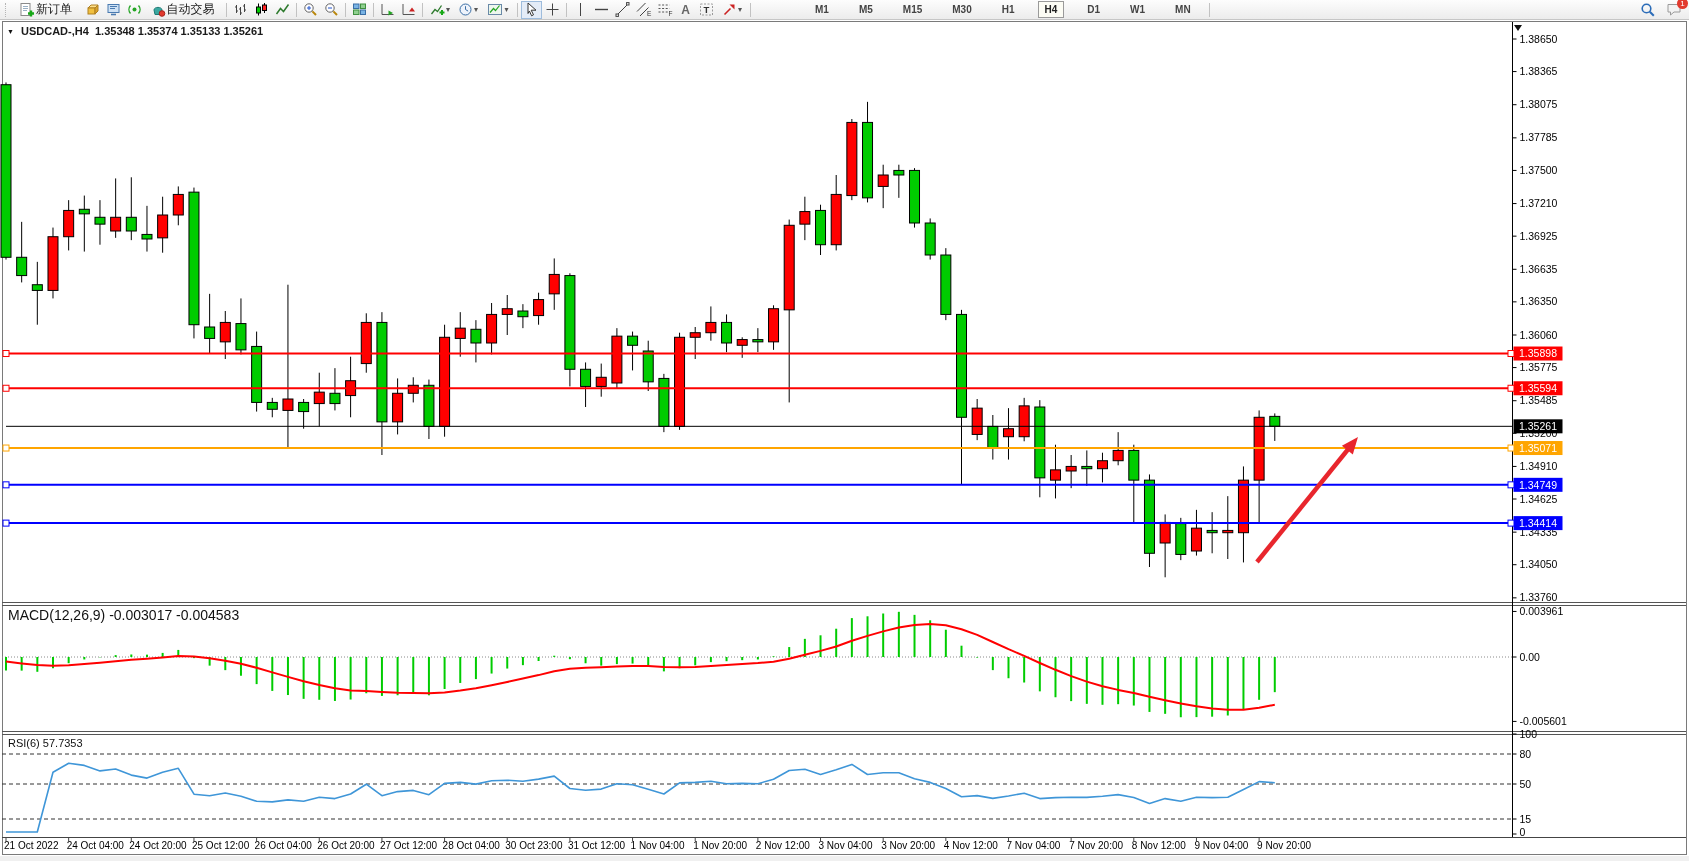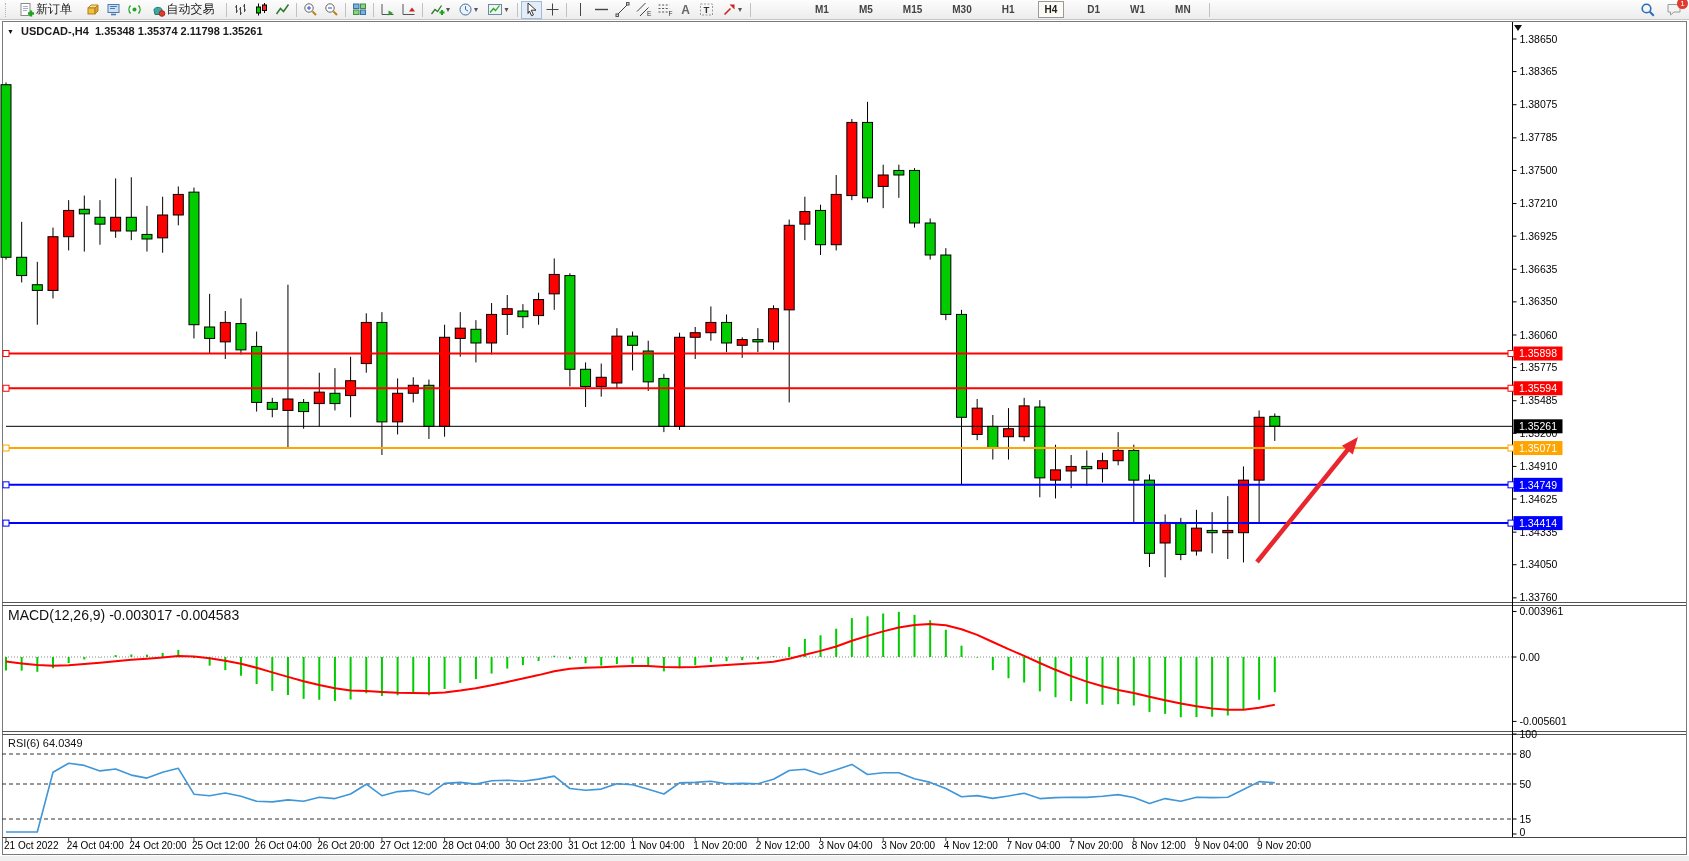"1.35348 1.35374 2.11798 1.35261" span { text: 2.11798 -> 1.35133 }
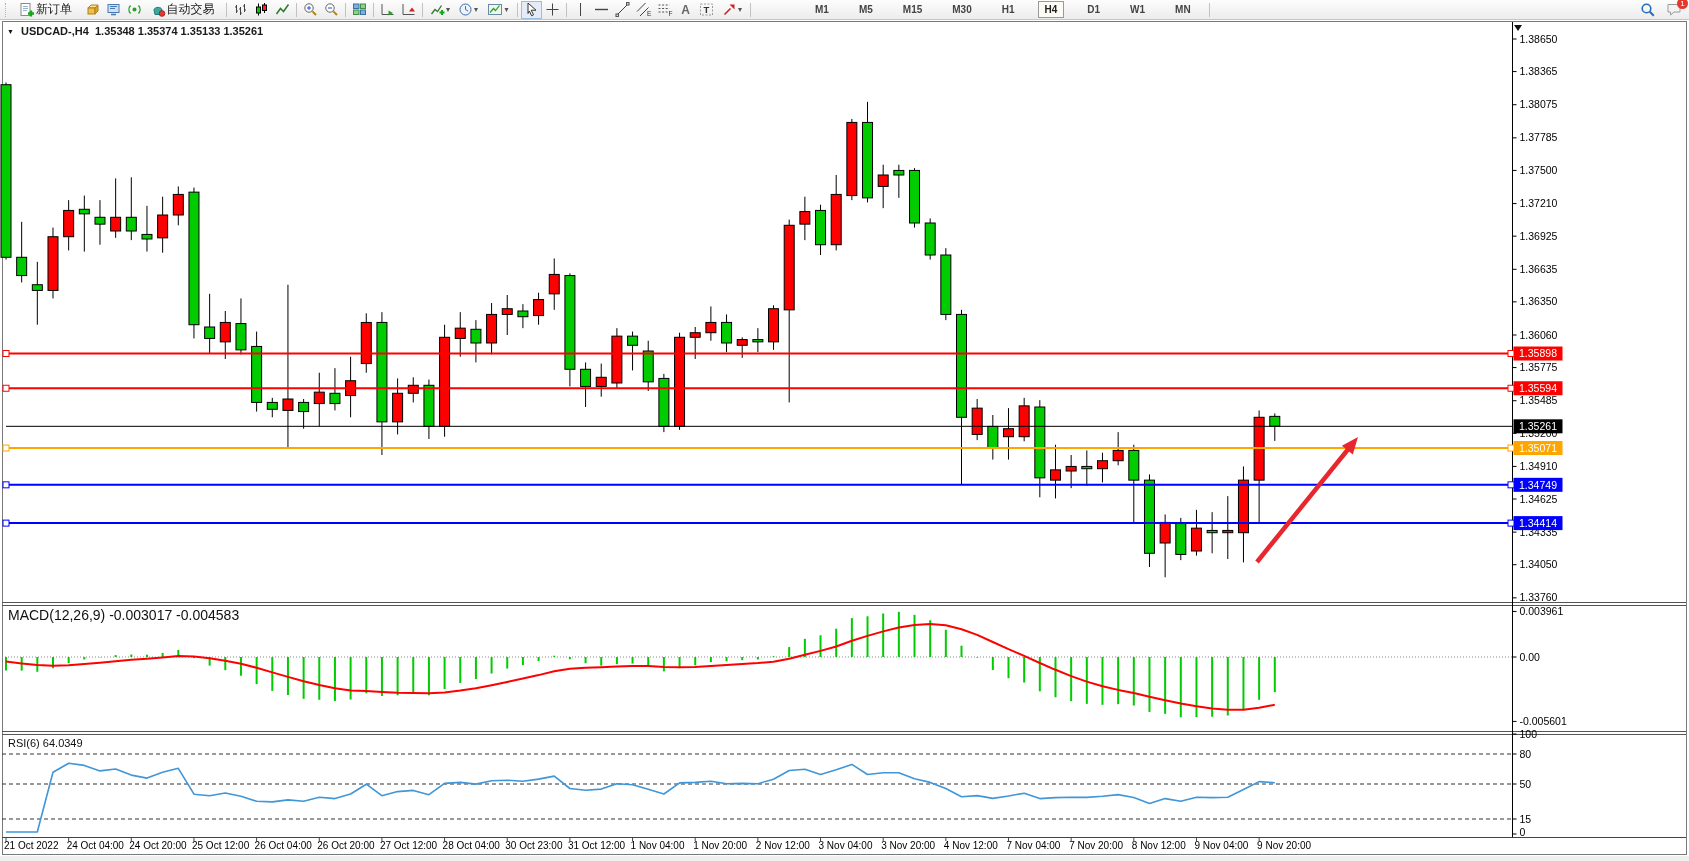"64.0349" span { text: 64.0349 -> 57.7353 }
